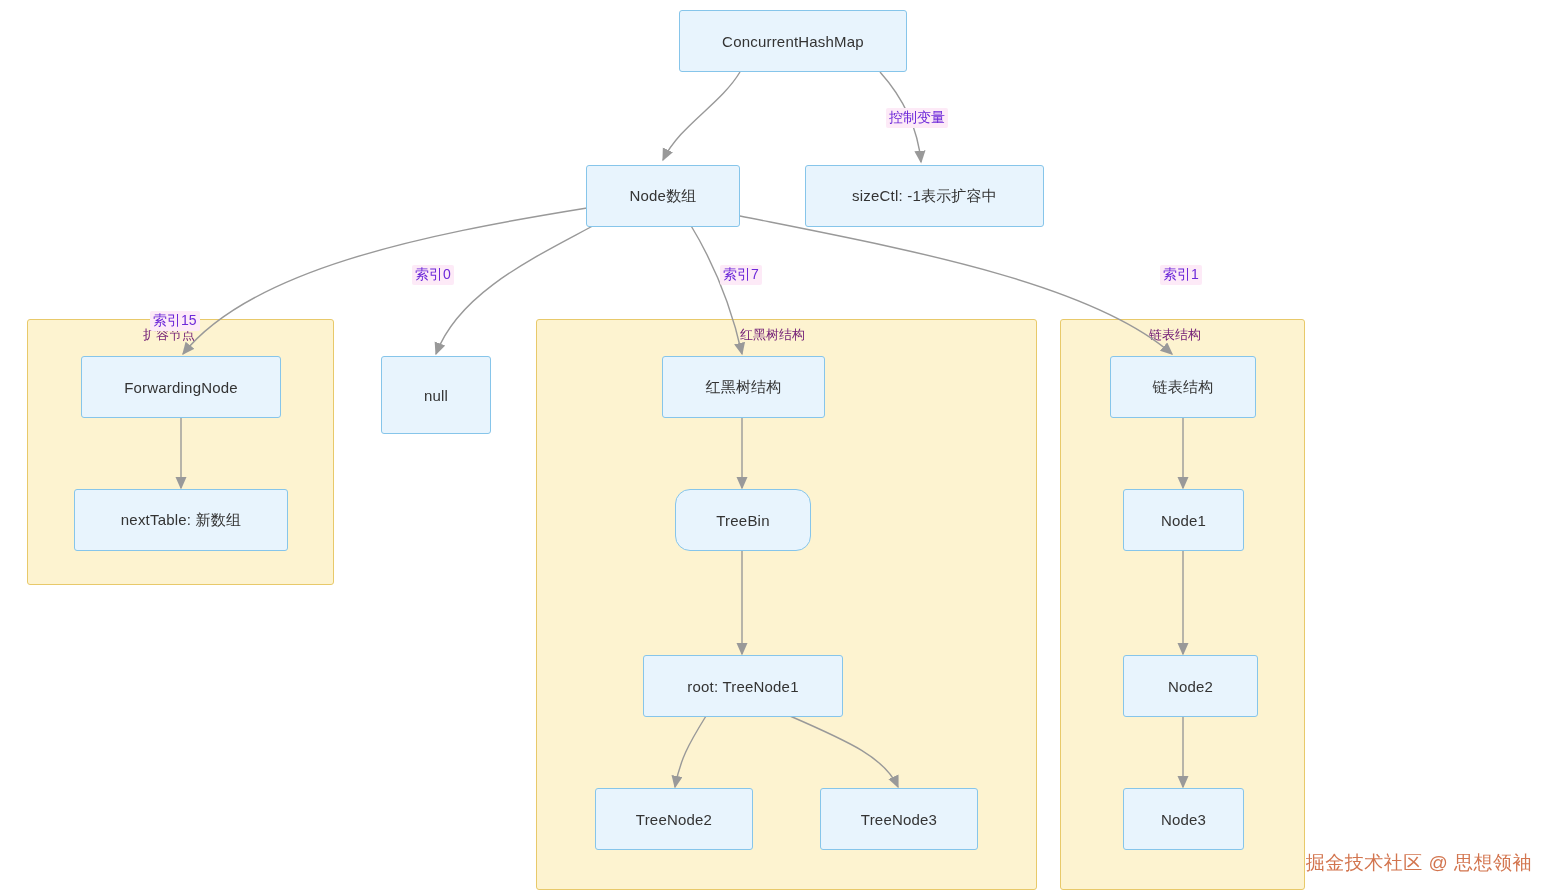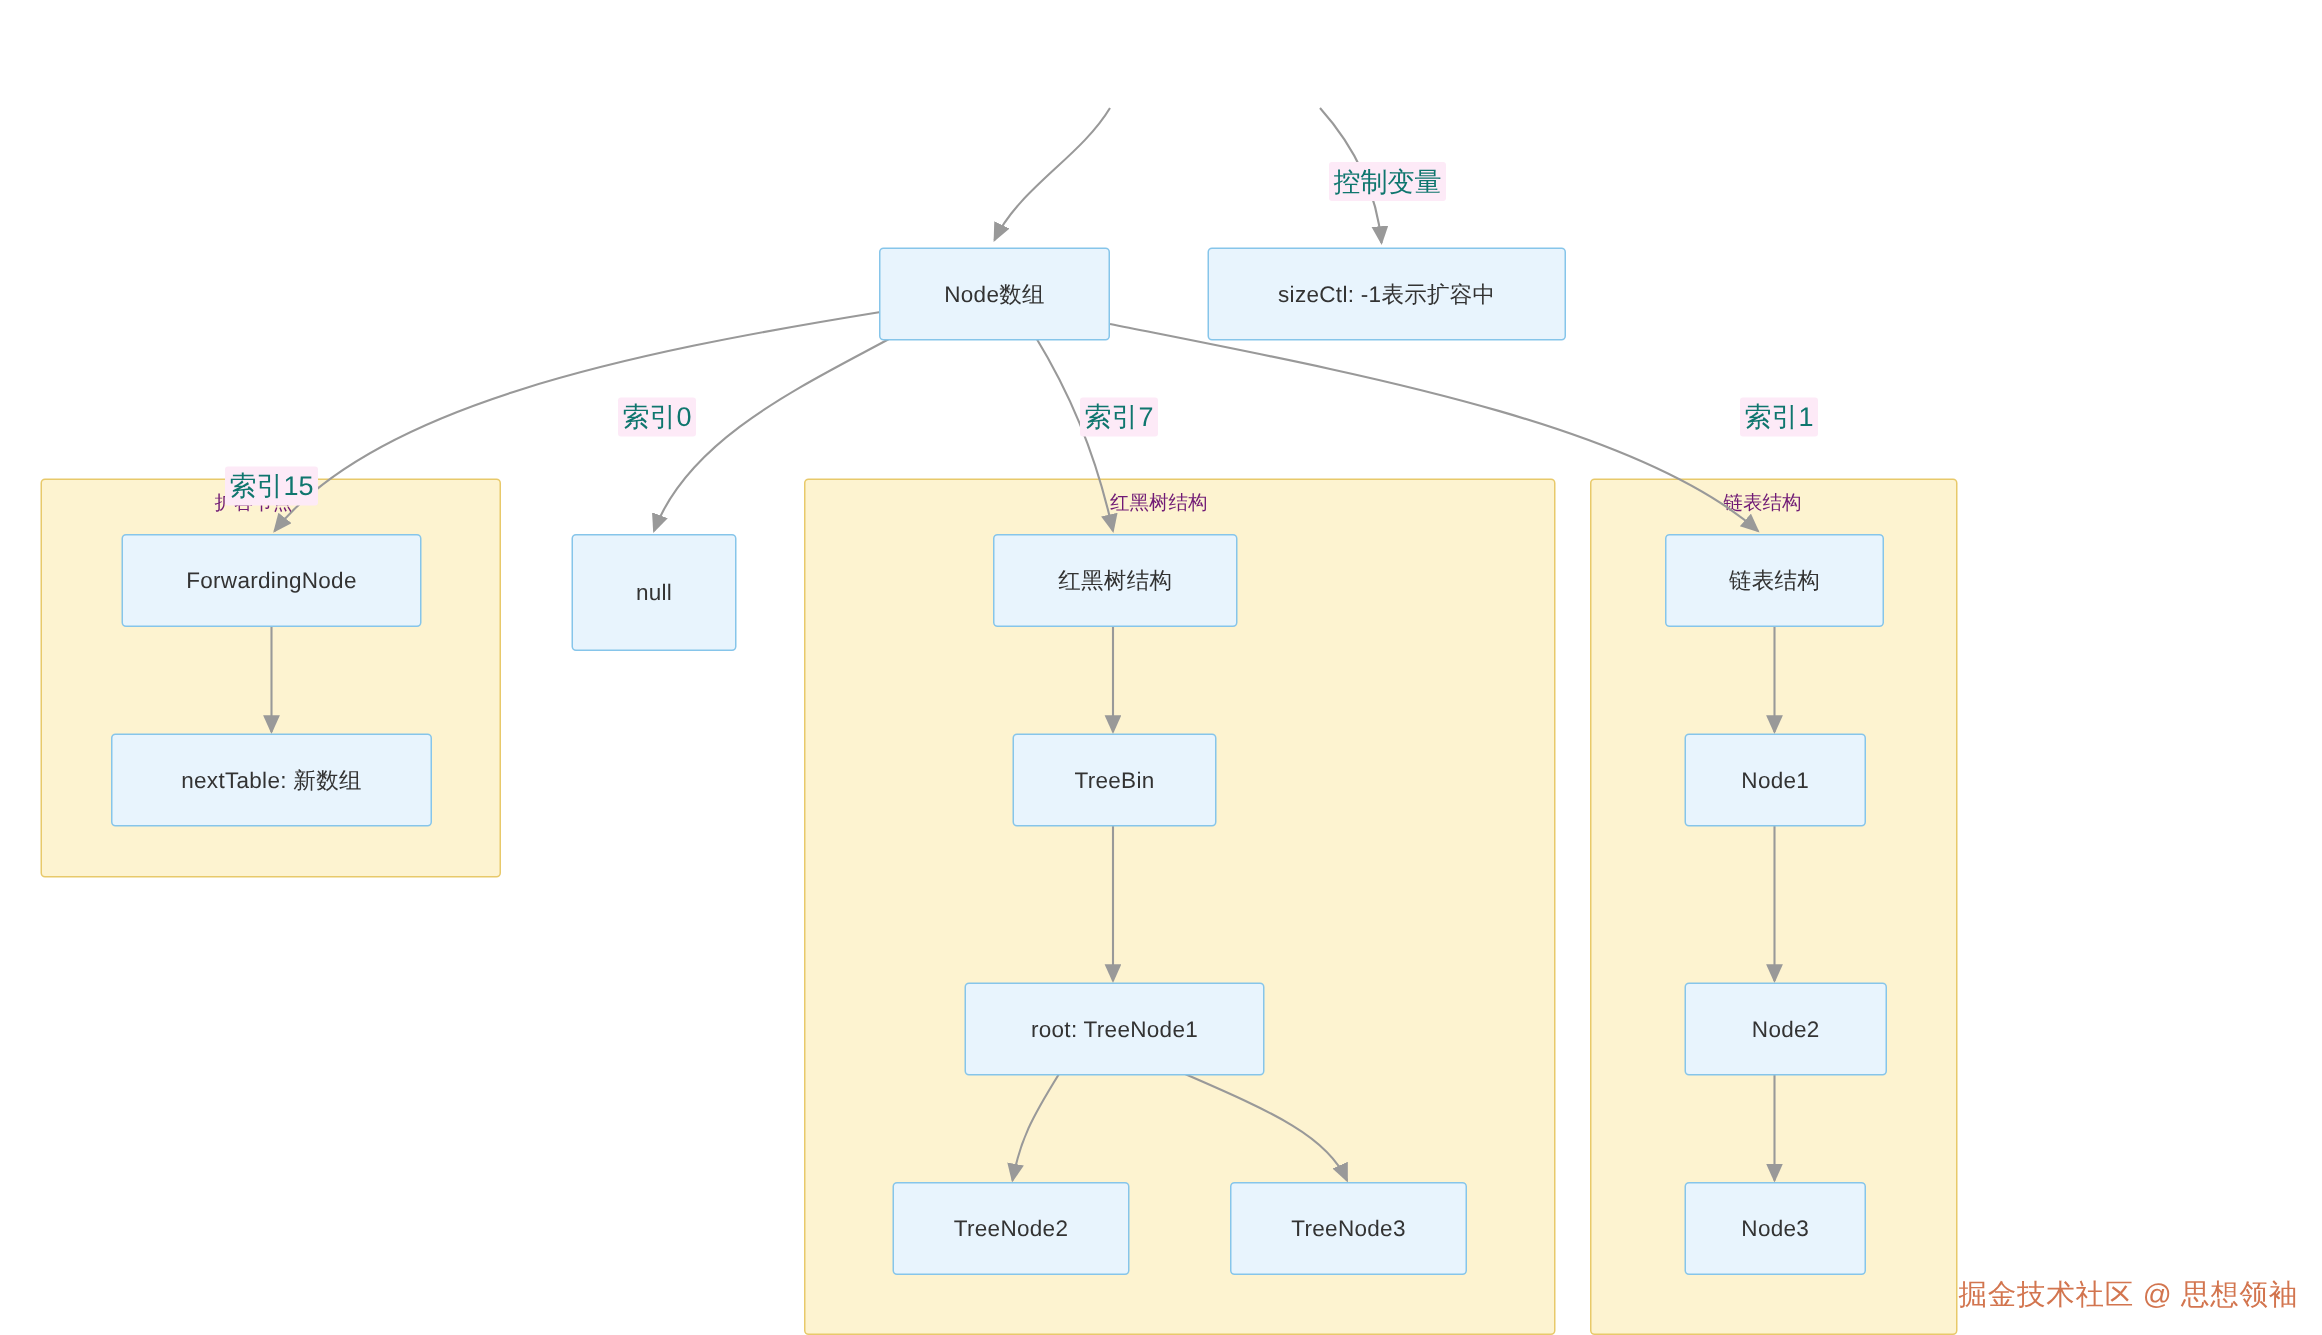"ConcurrentHashMap" div.node { html: none -> <div>ConcurrentHashMap</div> }
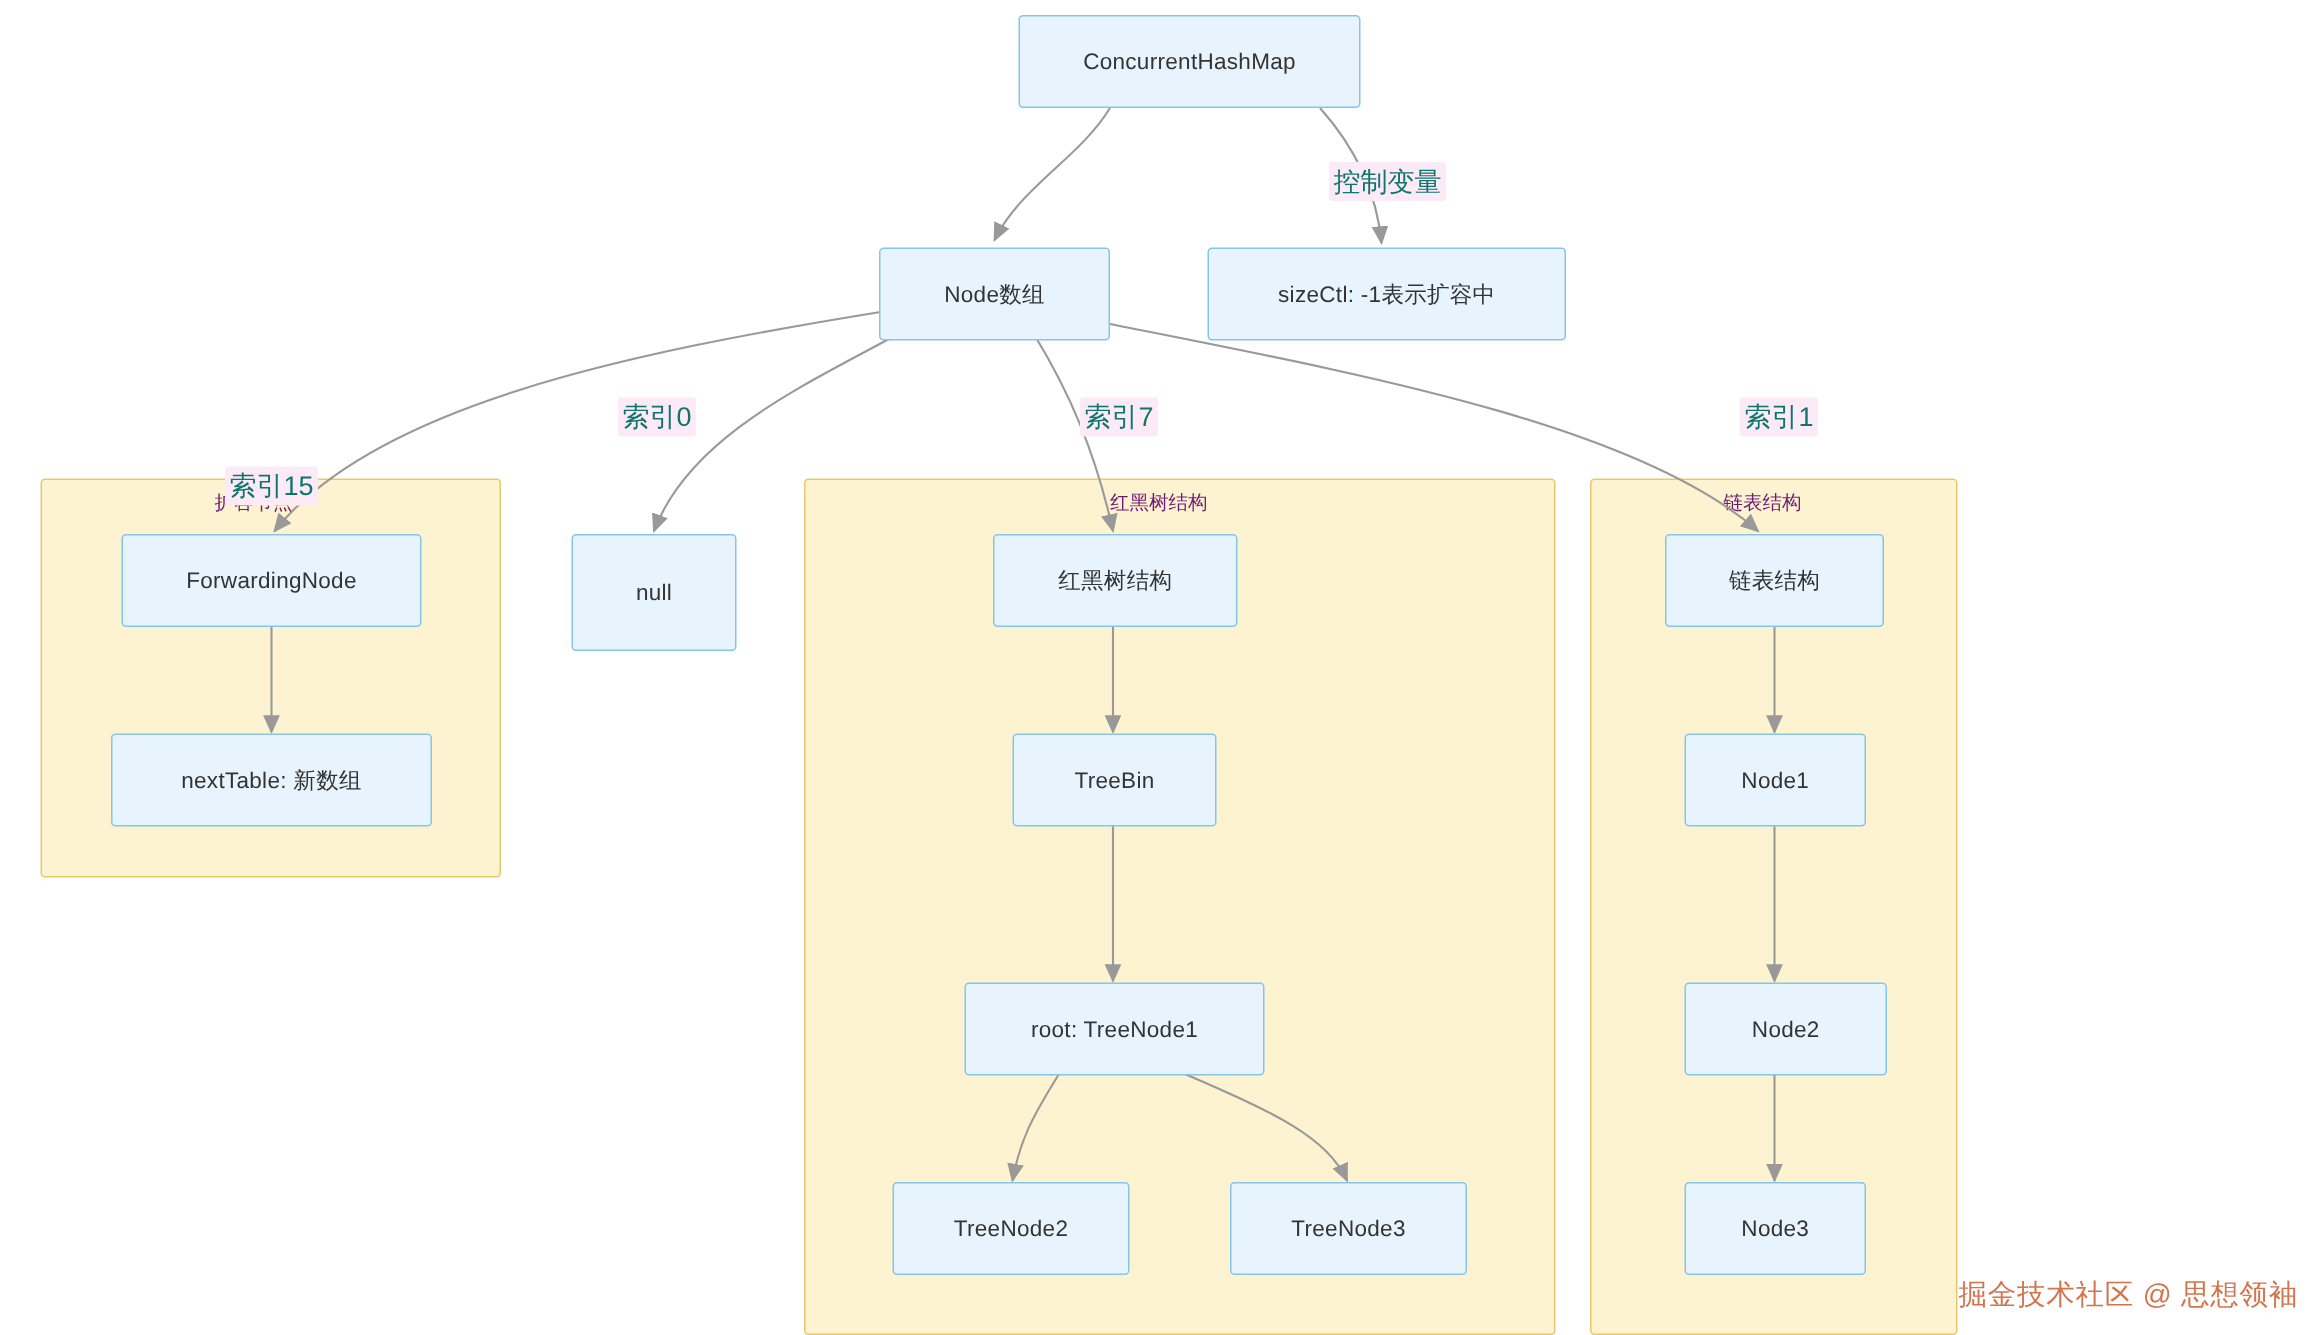"控制变量" .edge-label { color: #0f766e -> #6d28d9; font-size: 18px -> 14px }
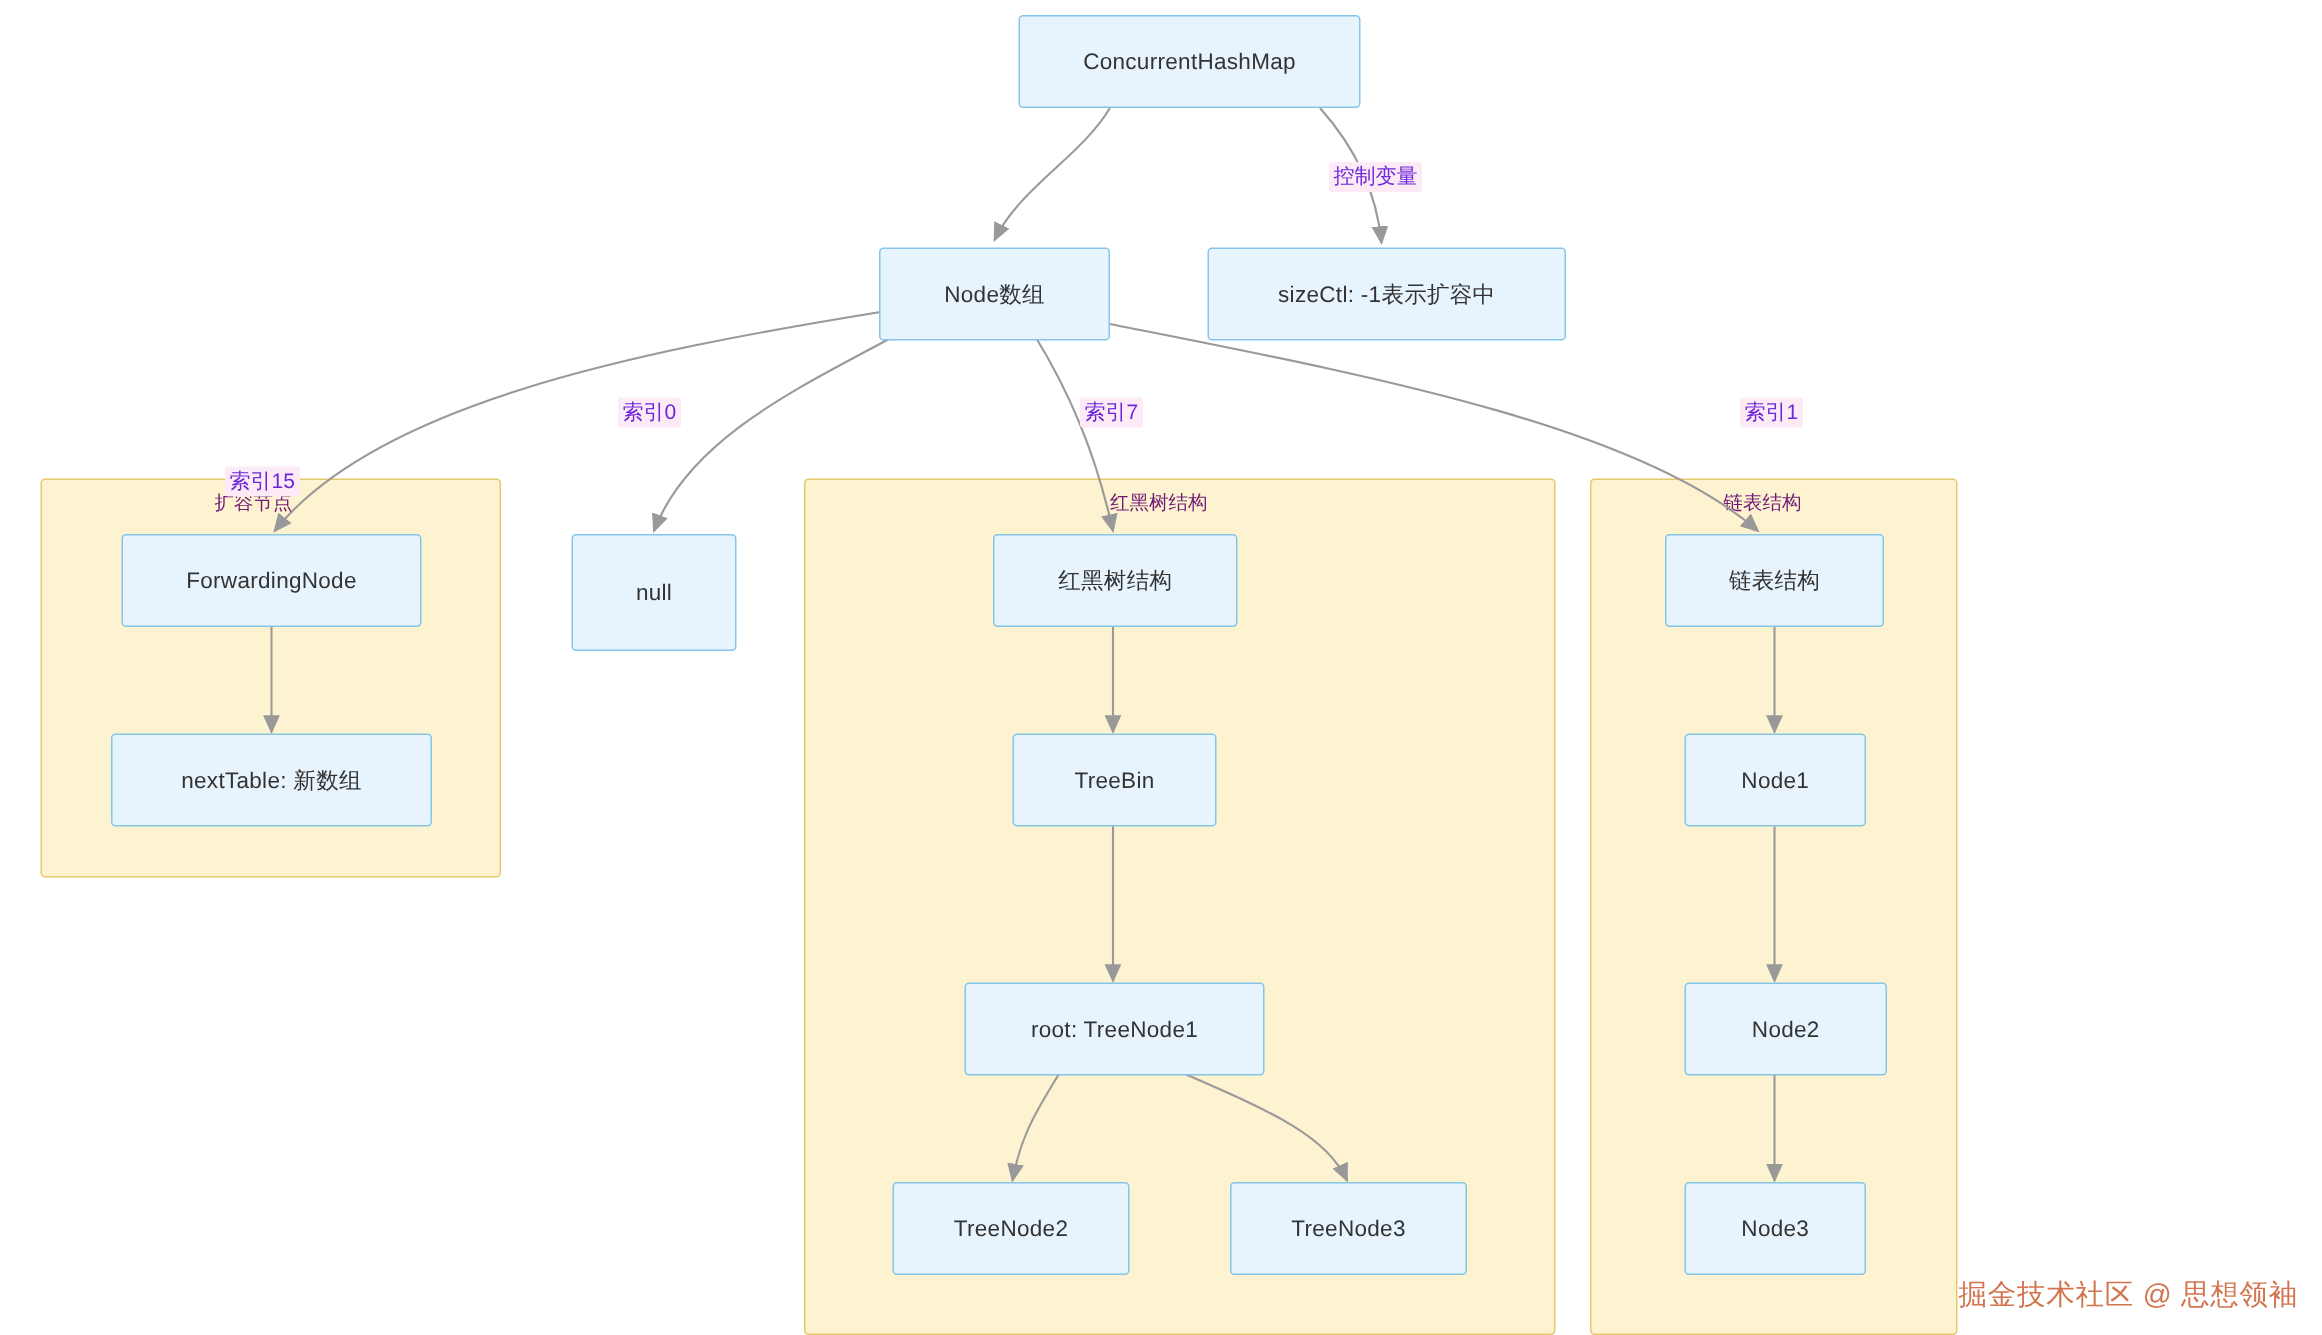"TreeBin" div.node { border-radius: none -> 15px }
